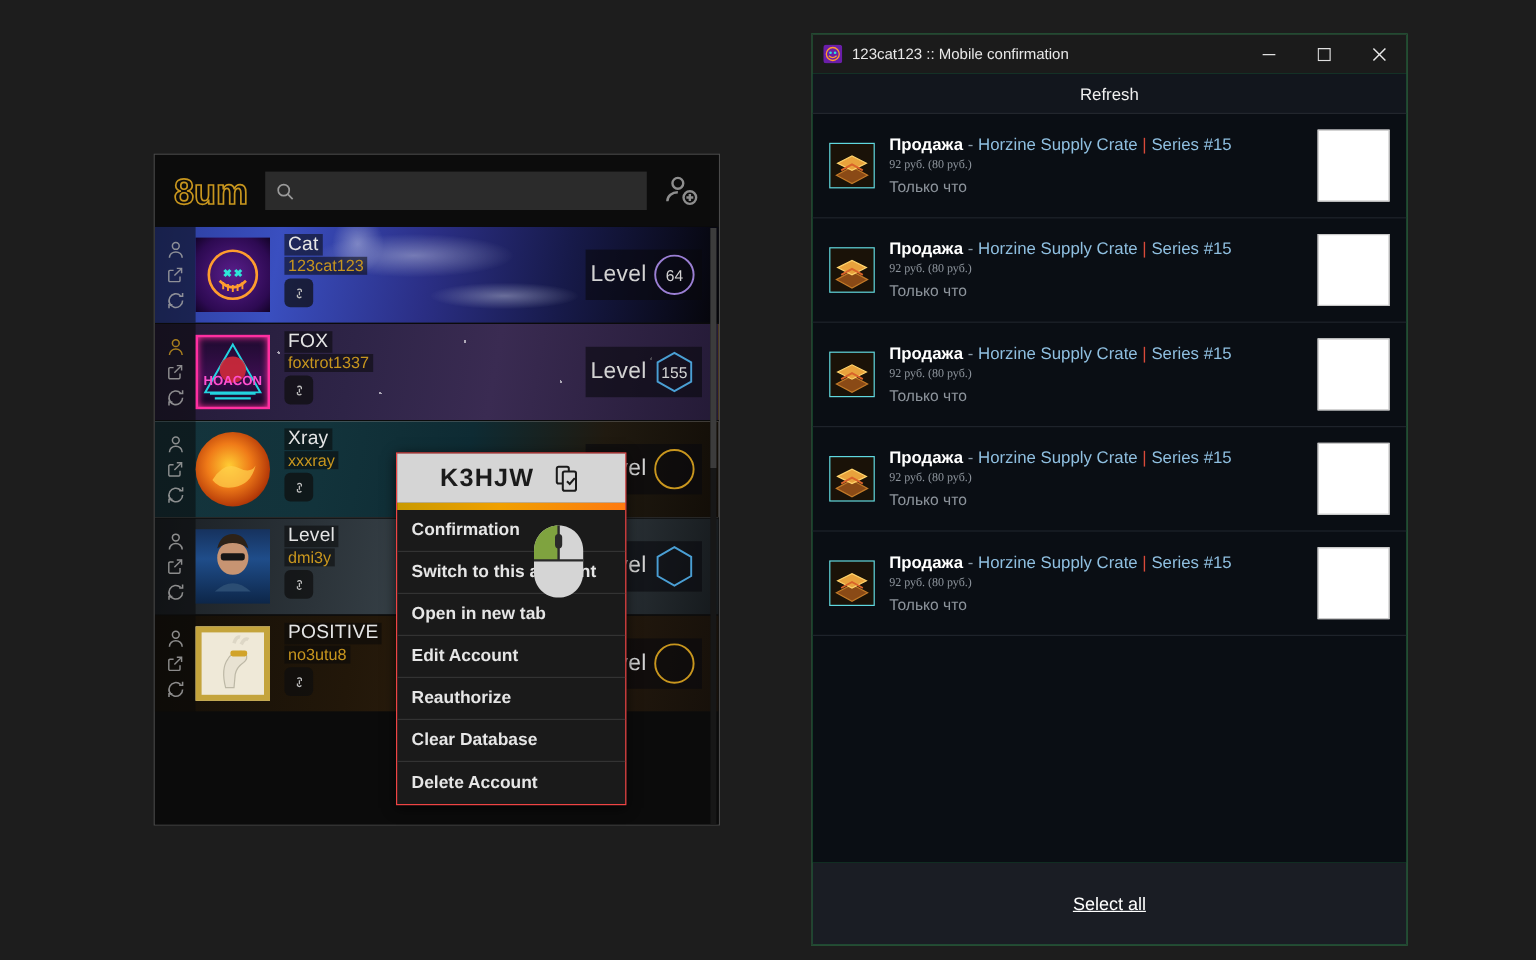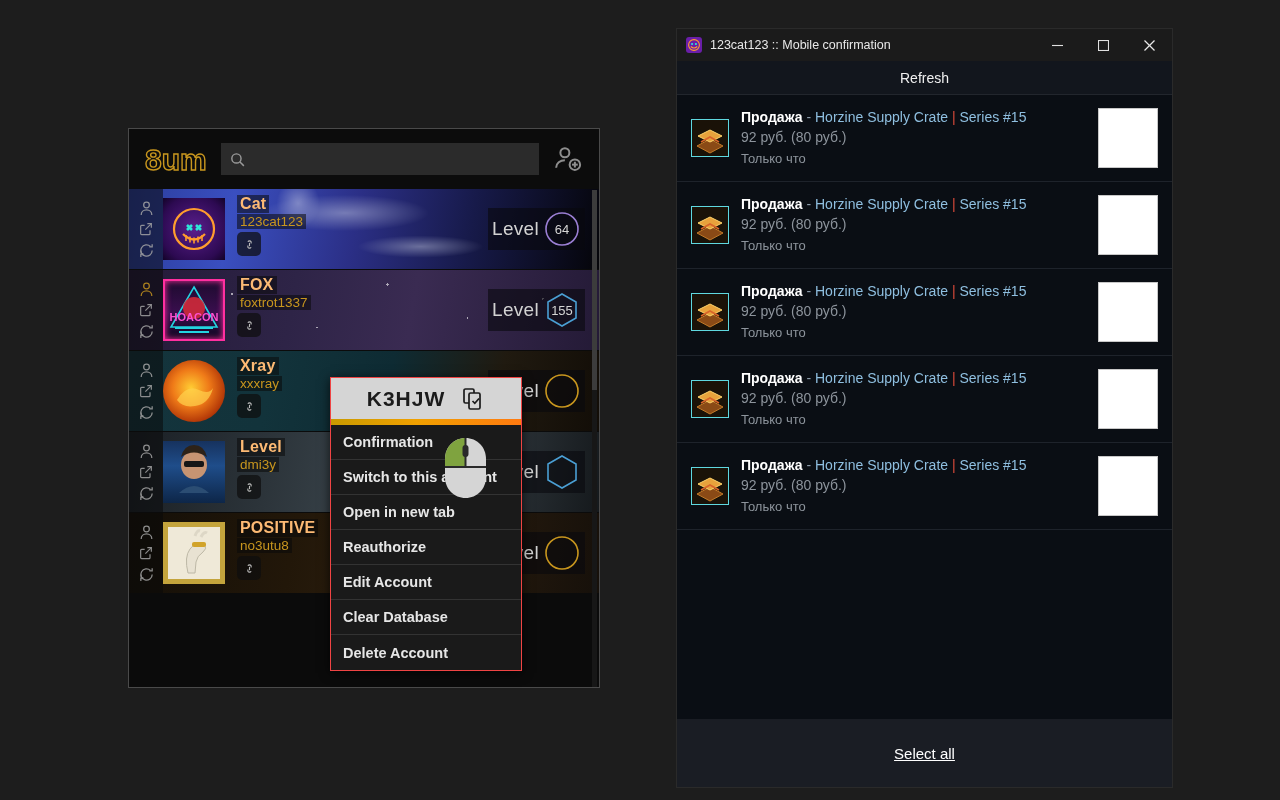"92 руб. (80 руб.)" .conf-price { font-family: none -> Liberation Serif, serif; font-size: 14px -> 10px }
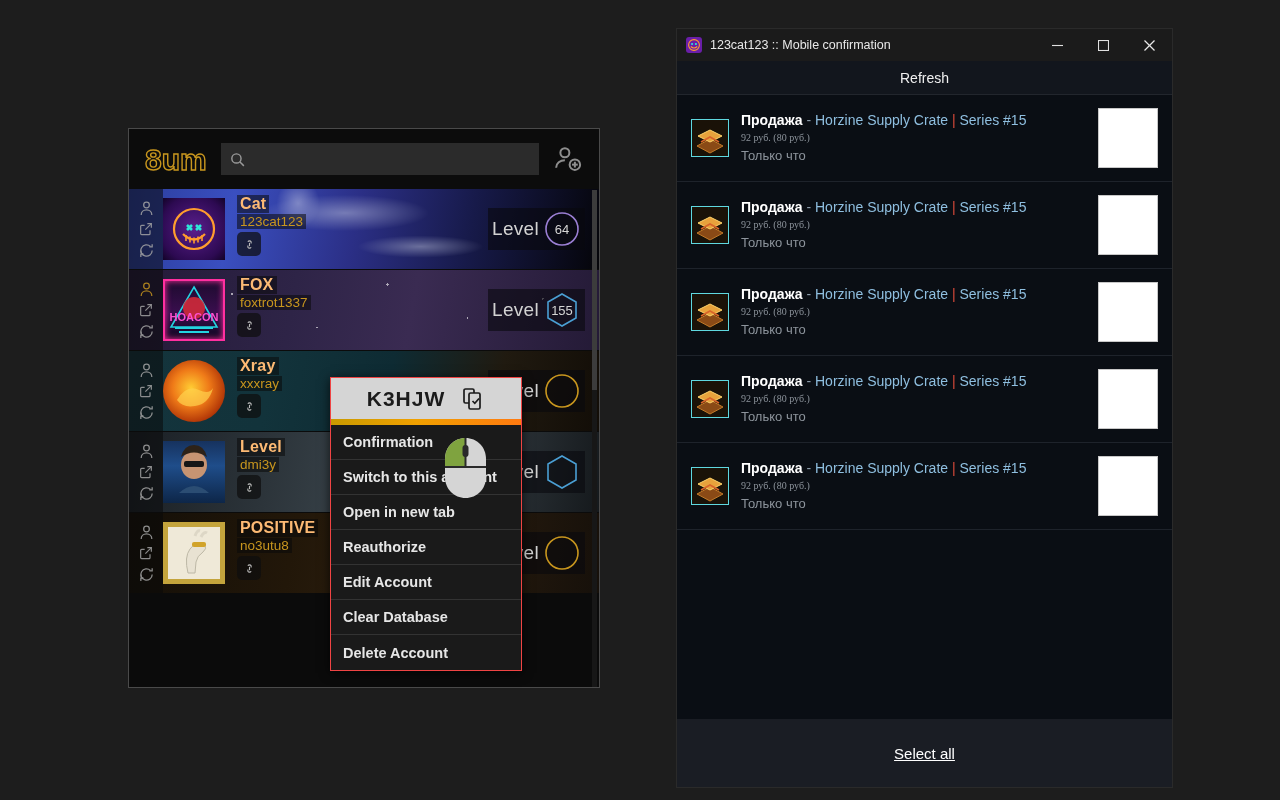"Cat" .nick { color: #fdba74 -> #e5e5e5; font-weight: bold -> normal }
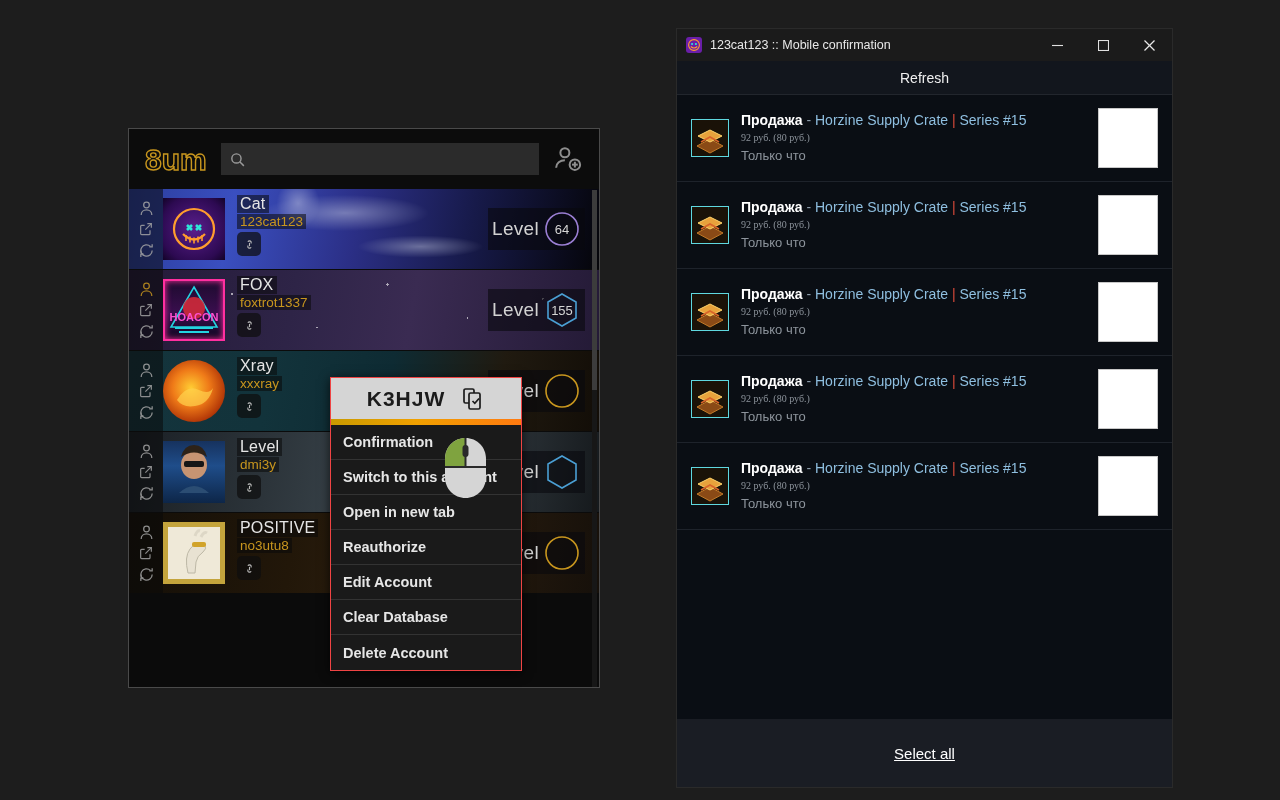"Reauthorize" div.ctx-item { order: before "Edit Account" -> after "Edit Account" }
